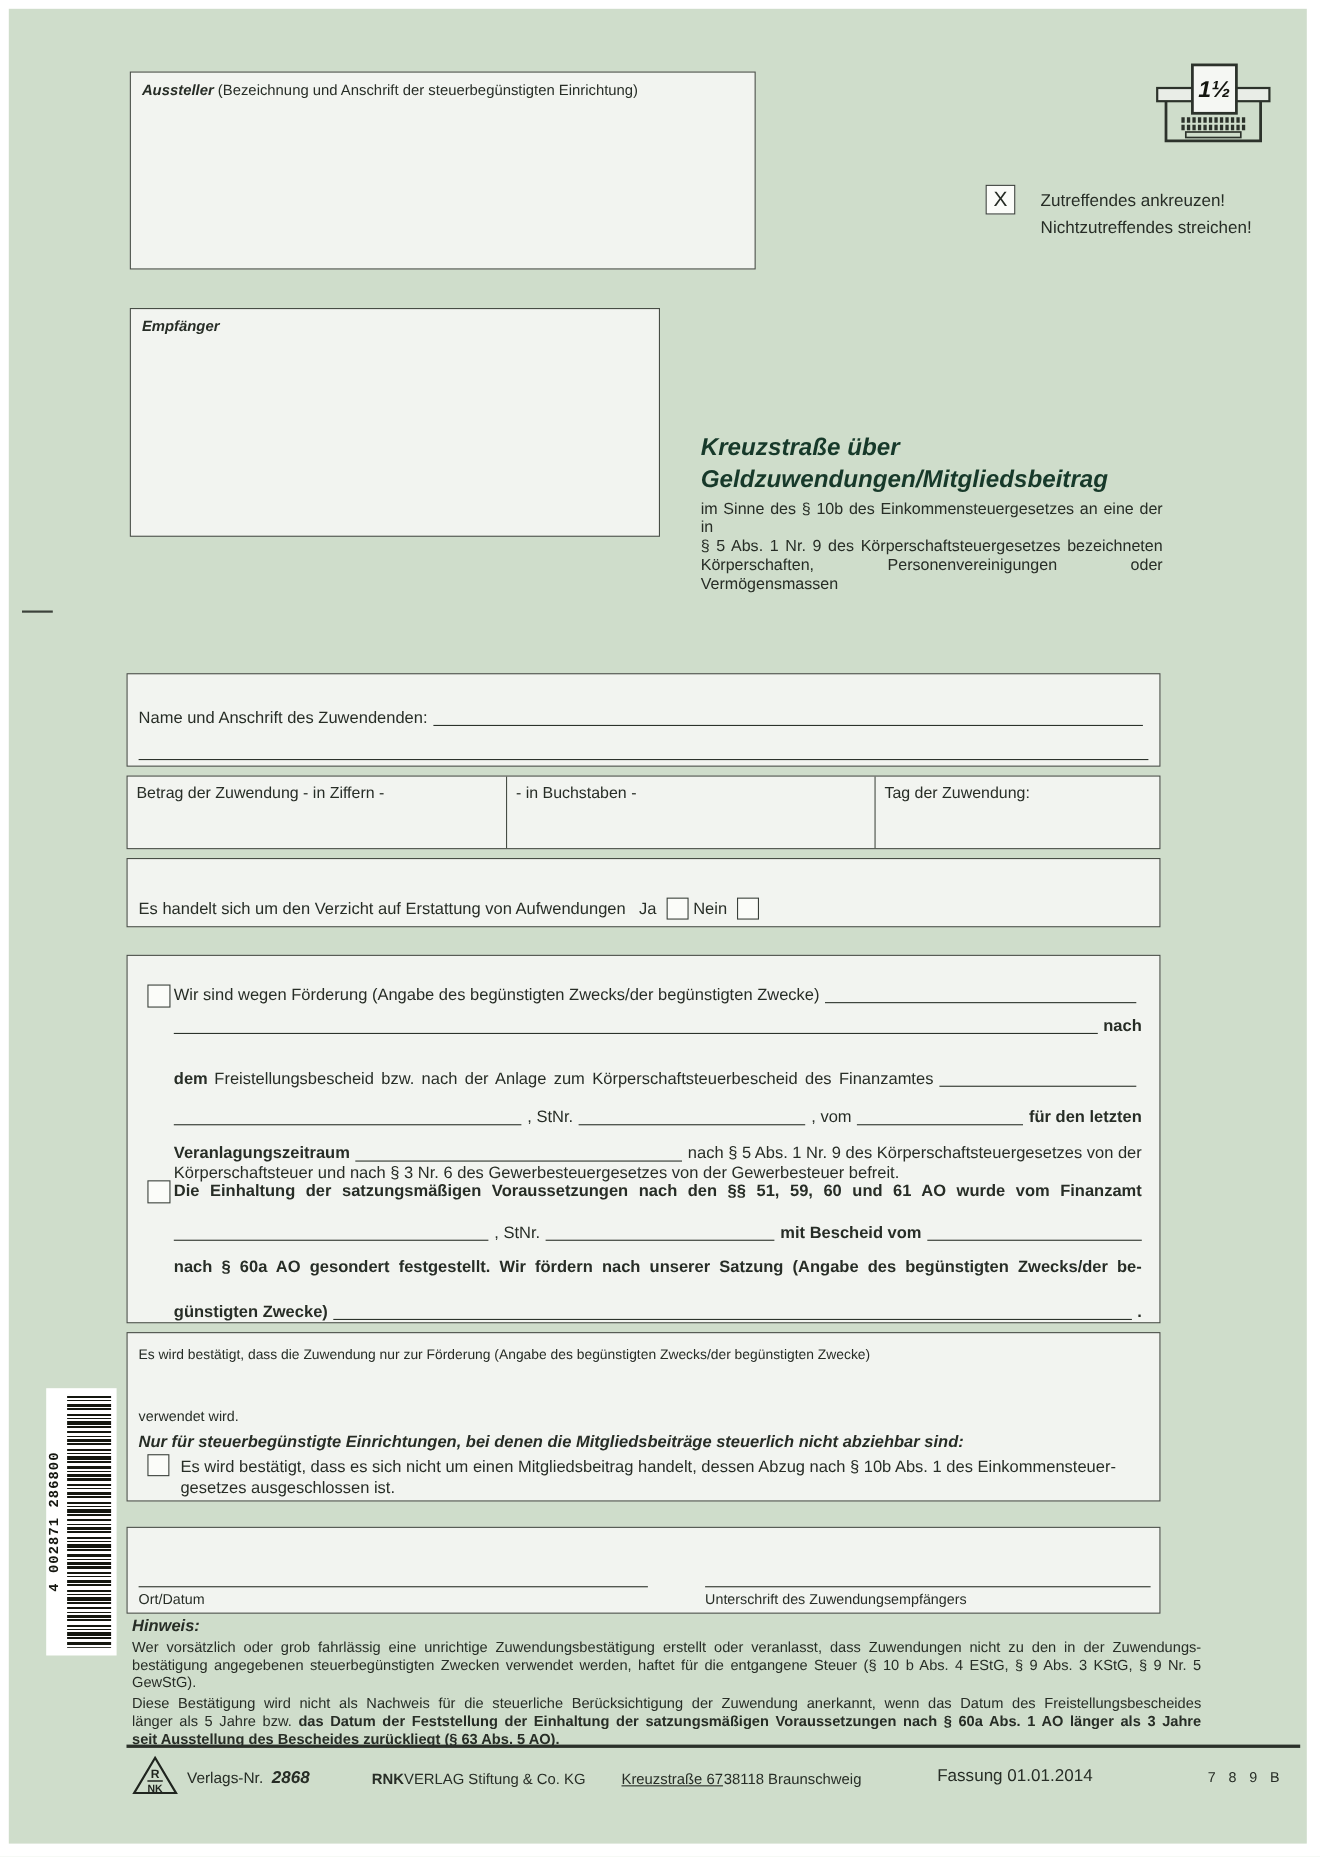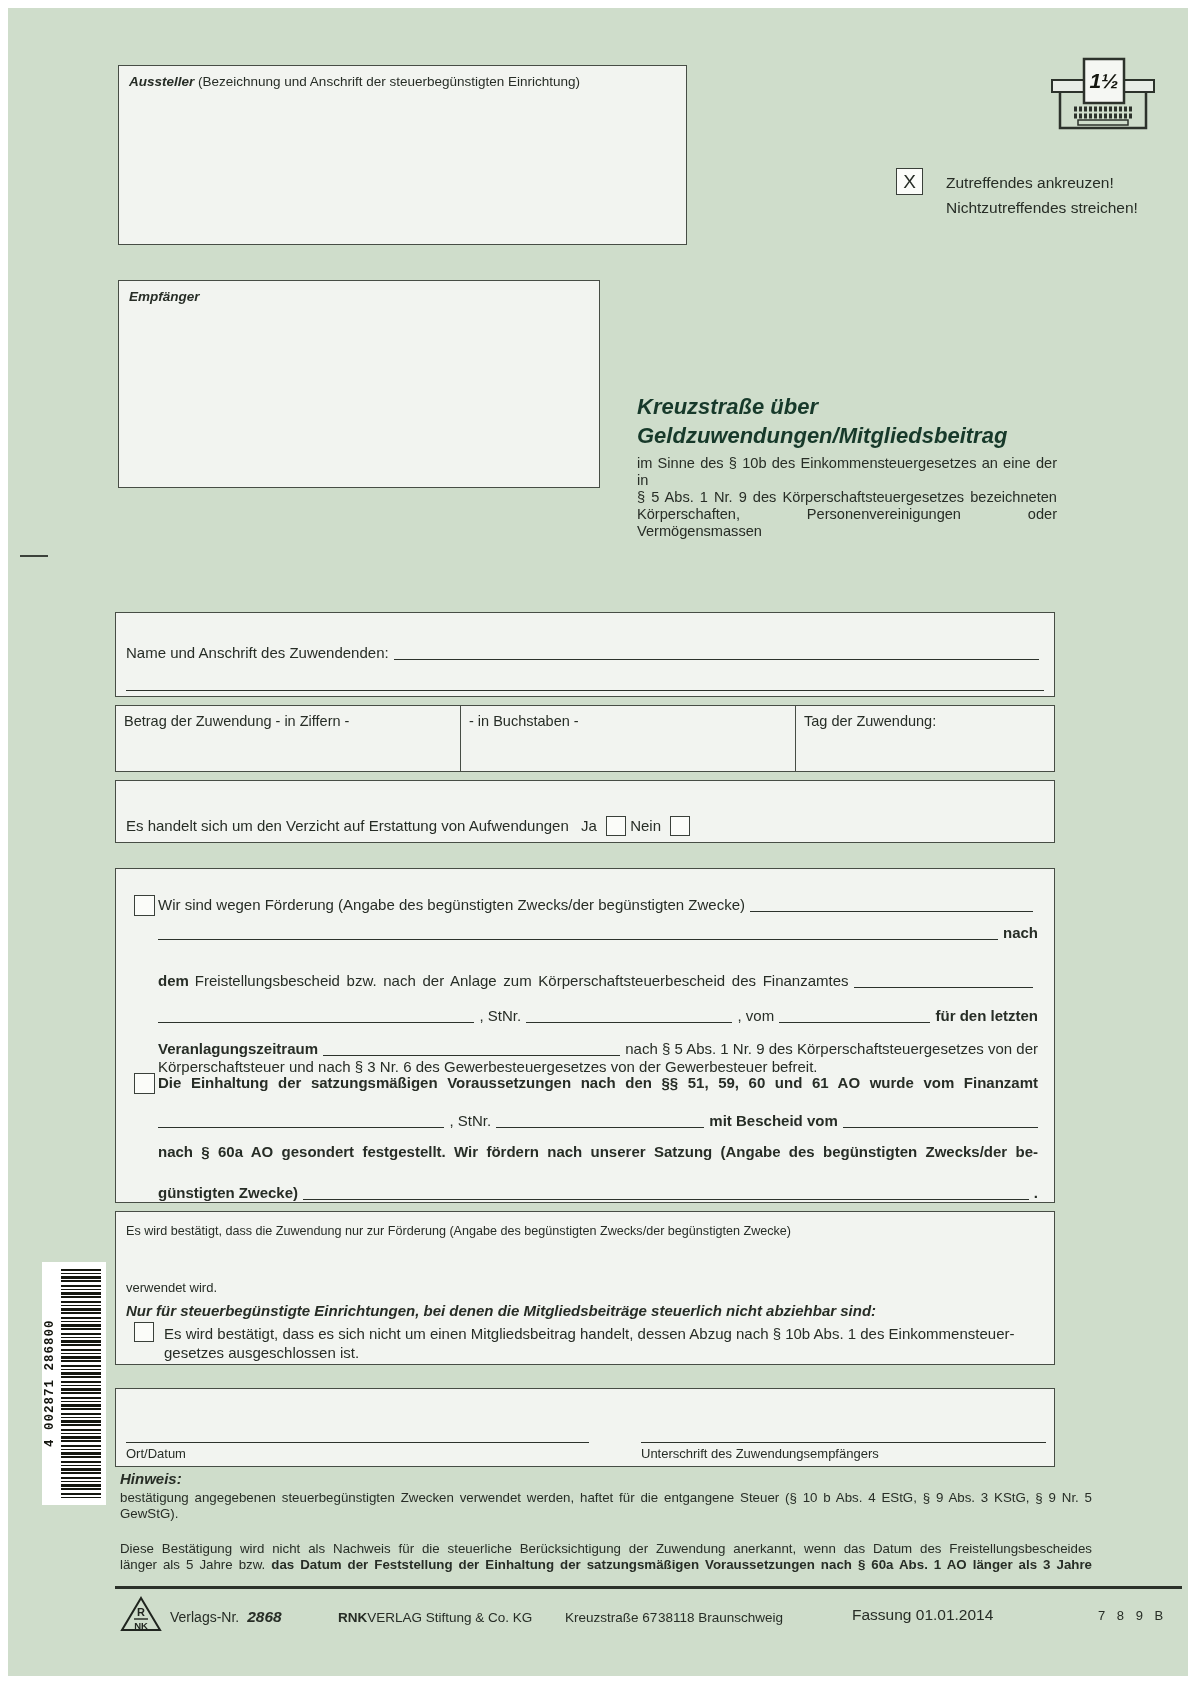"Wer vorsätzlich oder grob fahrlässig" div.jl { html: none -> <div>Wer vorsätzlich oder grob fahrlässig eine unrichtige Zuwendungsbestätigung erstellt oder veranlasst, dass Zuwendungen nicht zu den in der Zuwendungs-</div> }
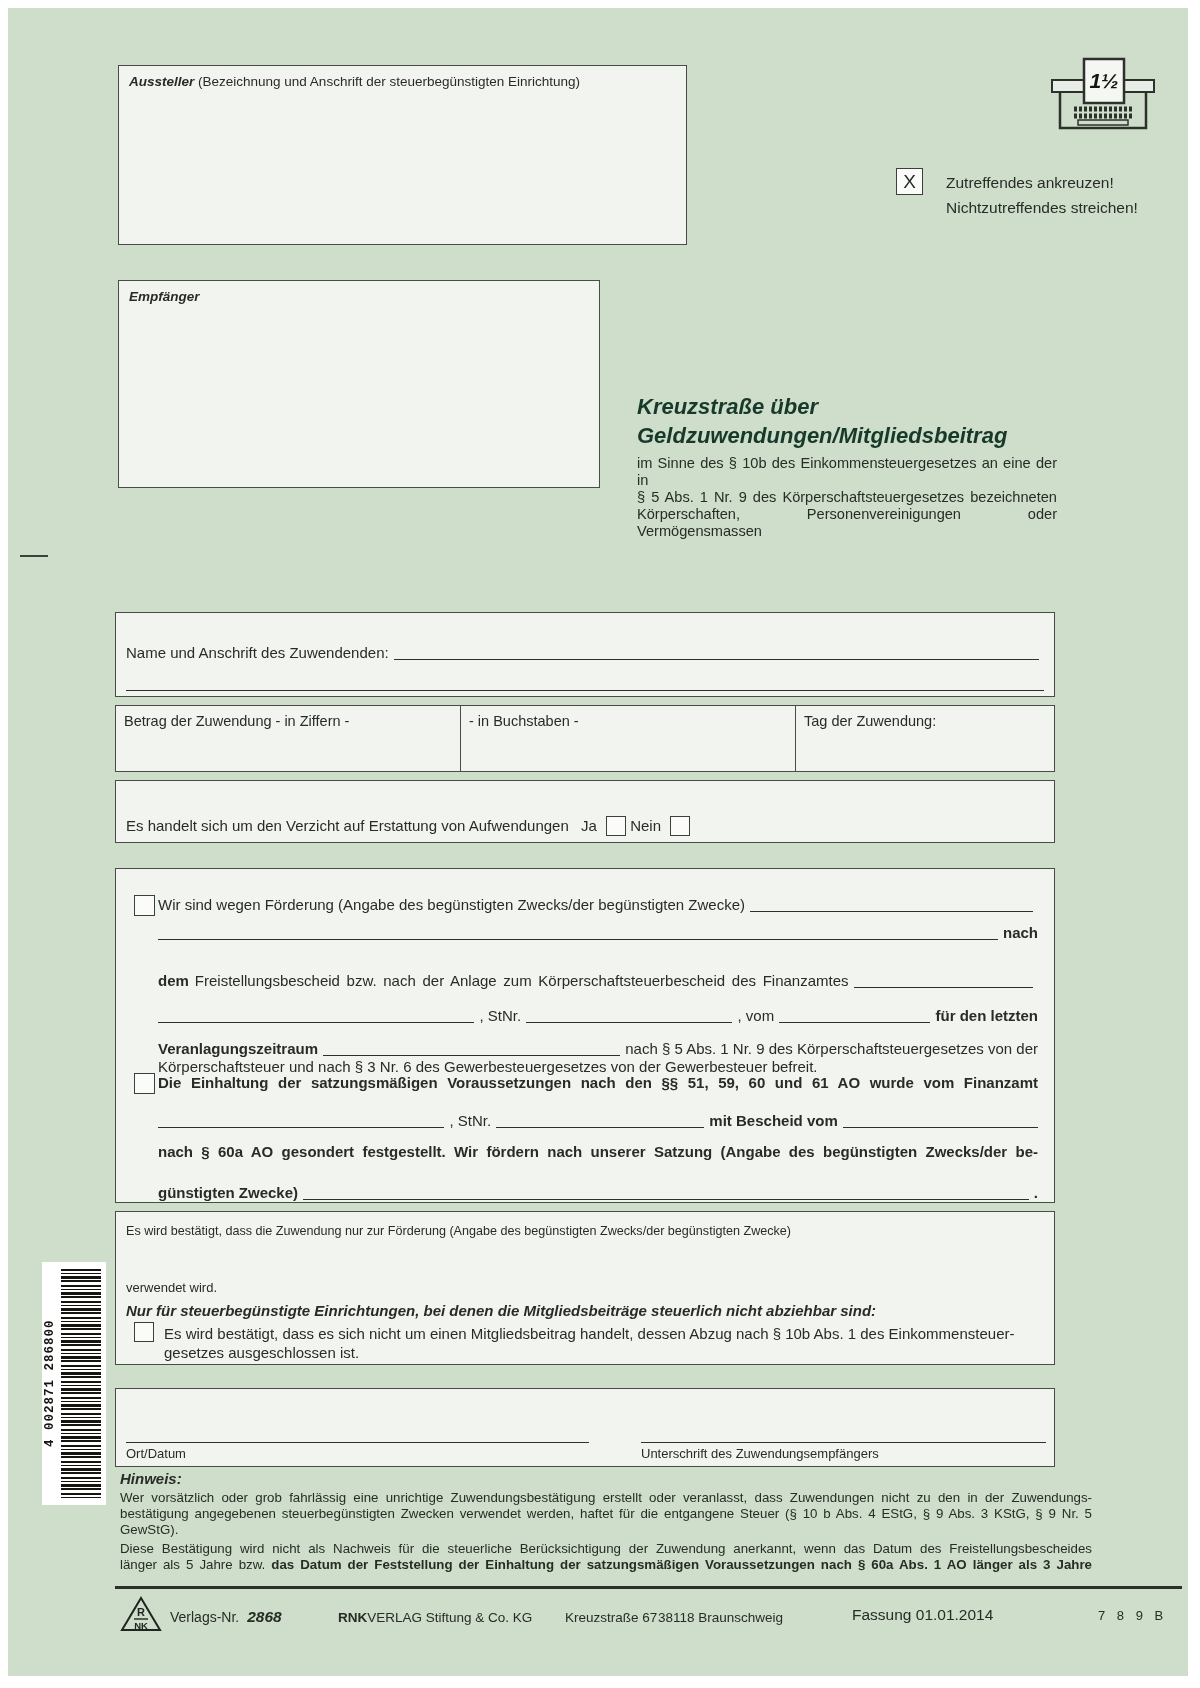"seit Ausstellung des Bescheides" div.b { html: none -> <div>seit Ausstellung des Bescheides zurückliegt (§ 63 Abs. 5 AO).</div> }
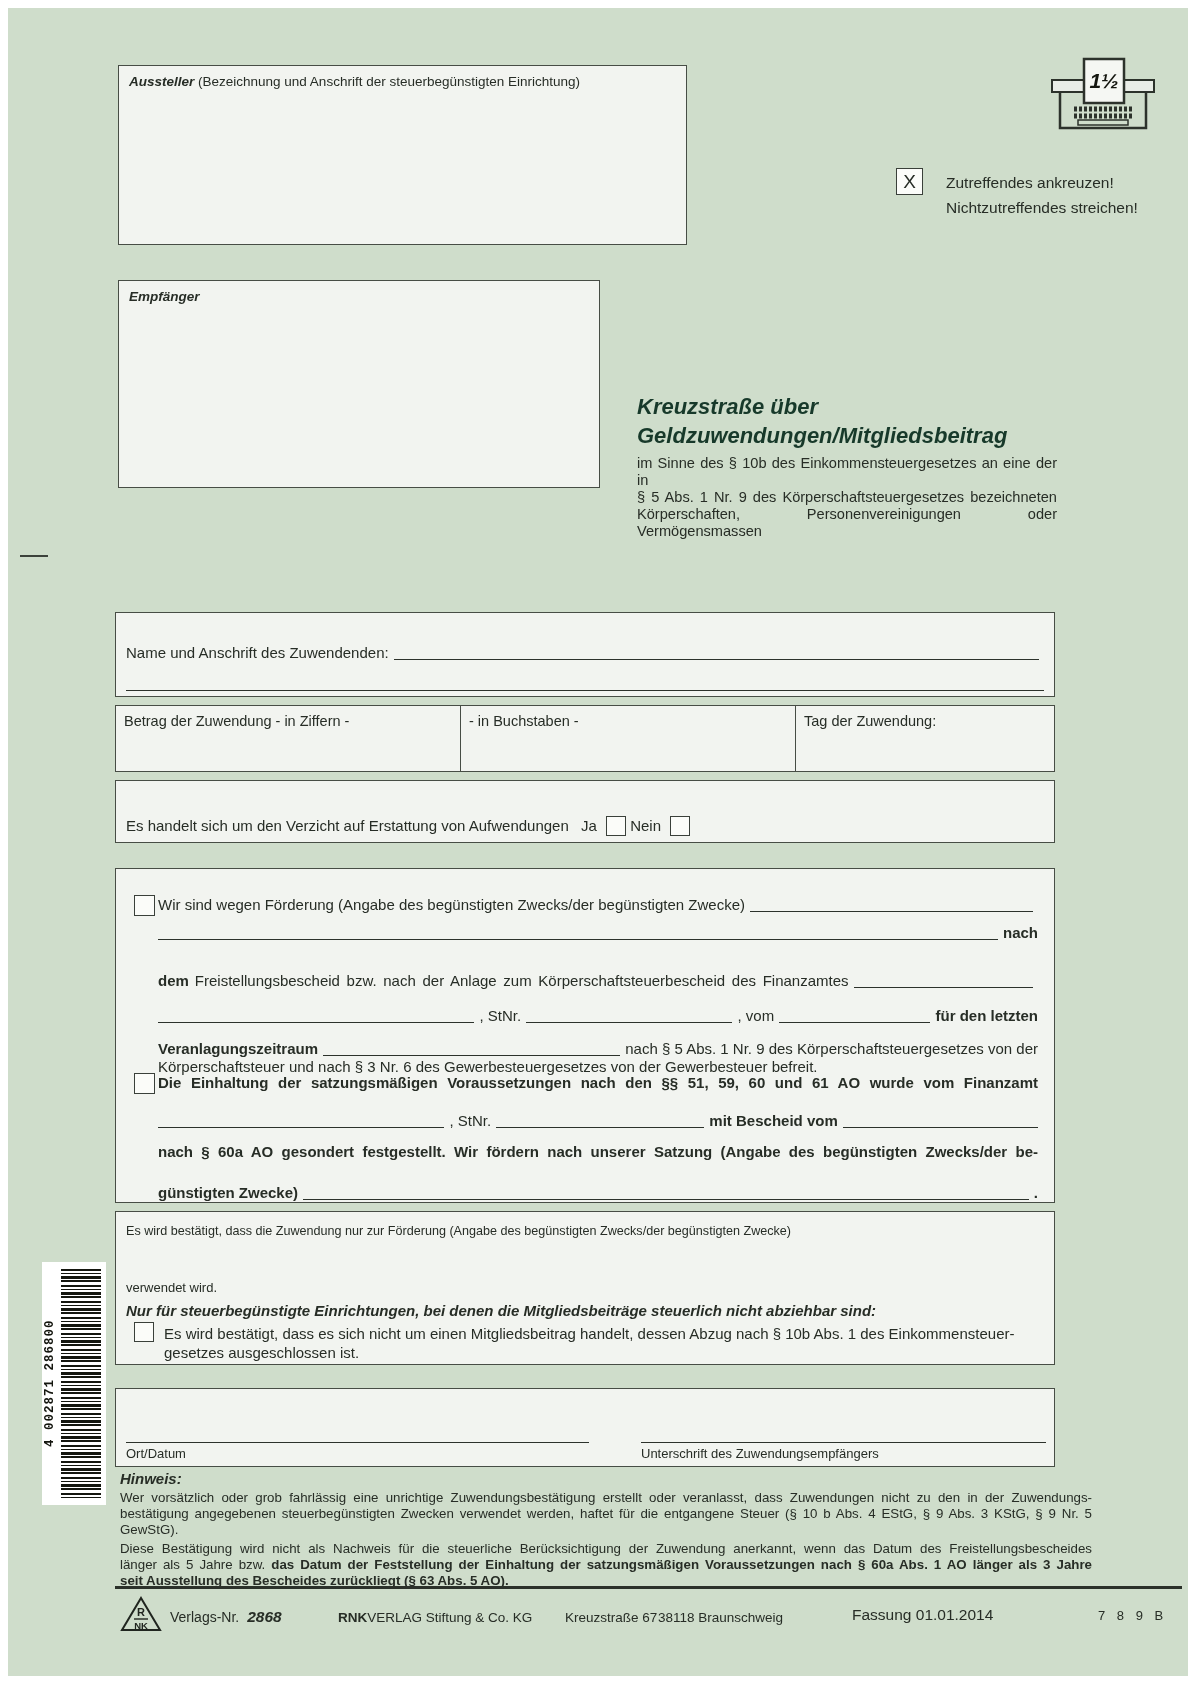"Kreuzstraße 67" div.abs { text-decoration: none -> underline }
